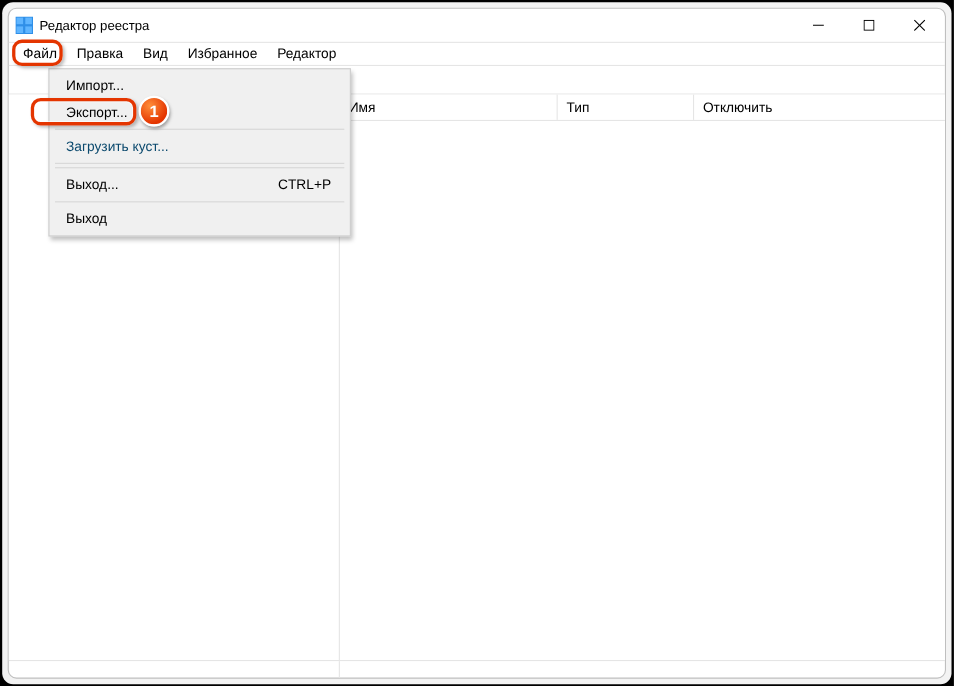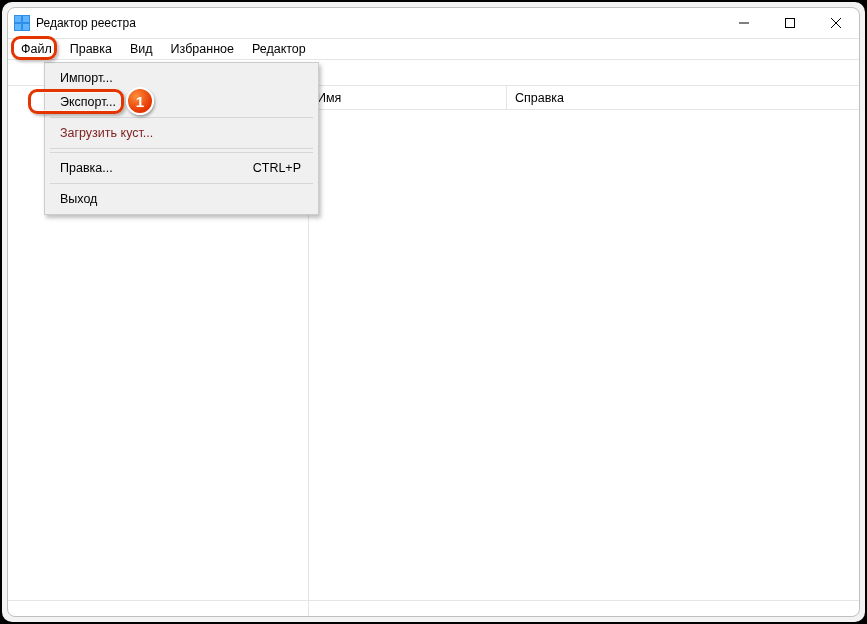"Тип" div.col-h { html: none -> <div>Тип</div> }
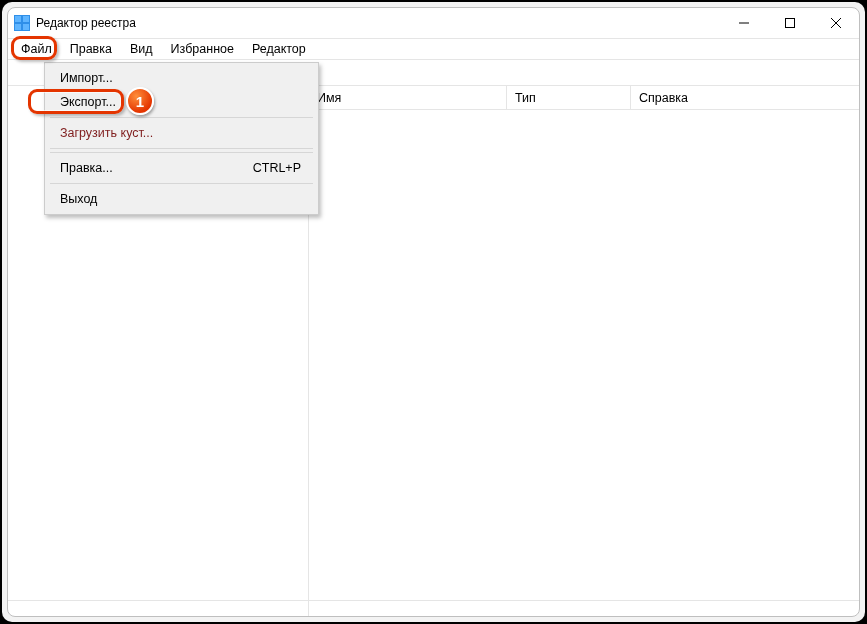"Справка" div.col-h { text: Справка -> Отключить }
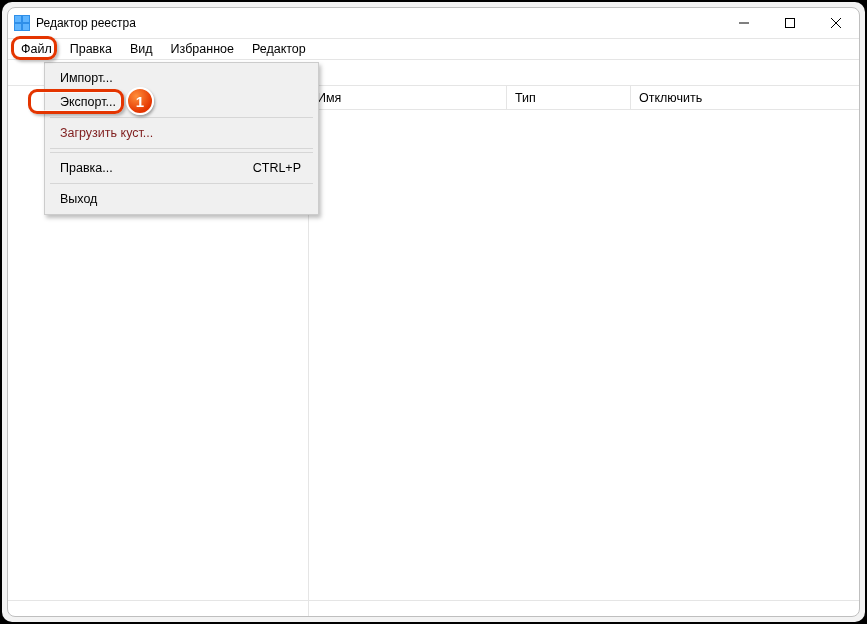"Загрузить куст..." .dd-row.disabled { color: #7f1d1d -> #0c4a6e }
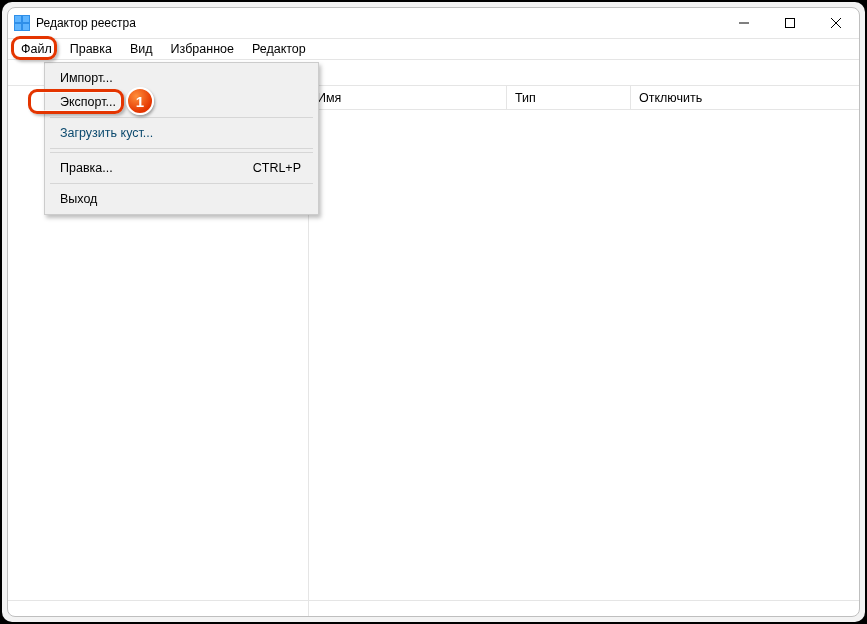"Правка..." span { text: Правка -> Выход }
